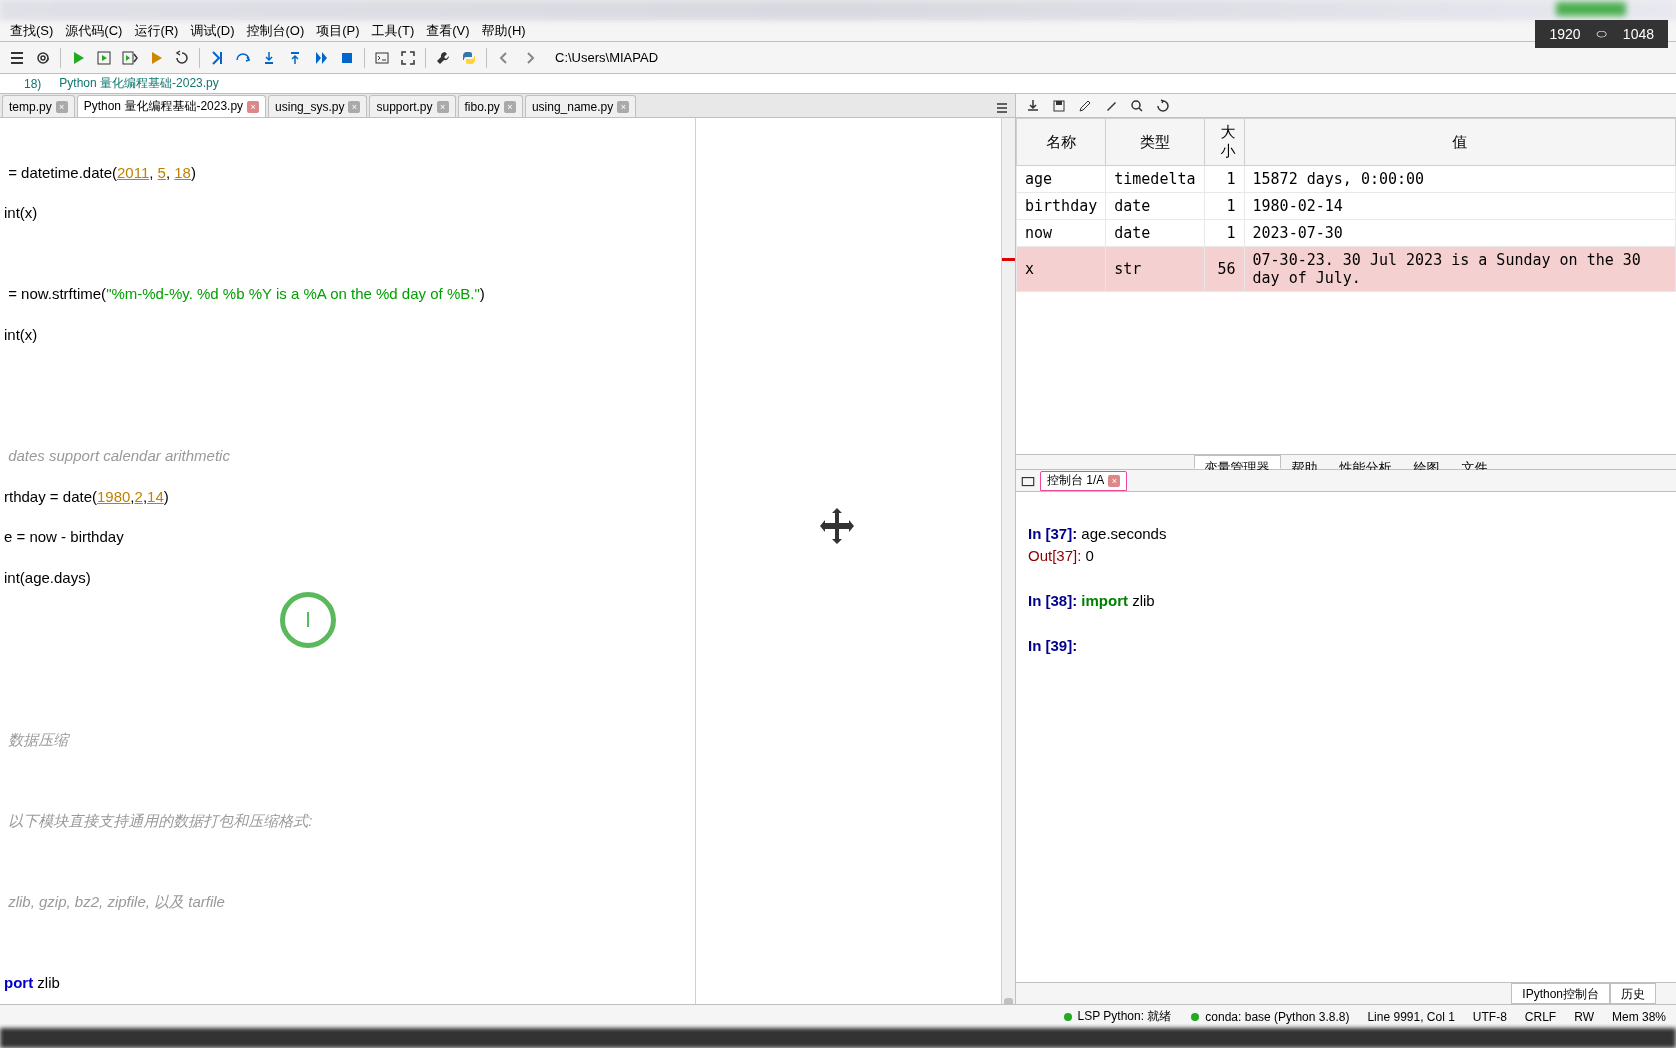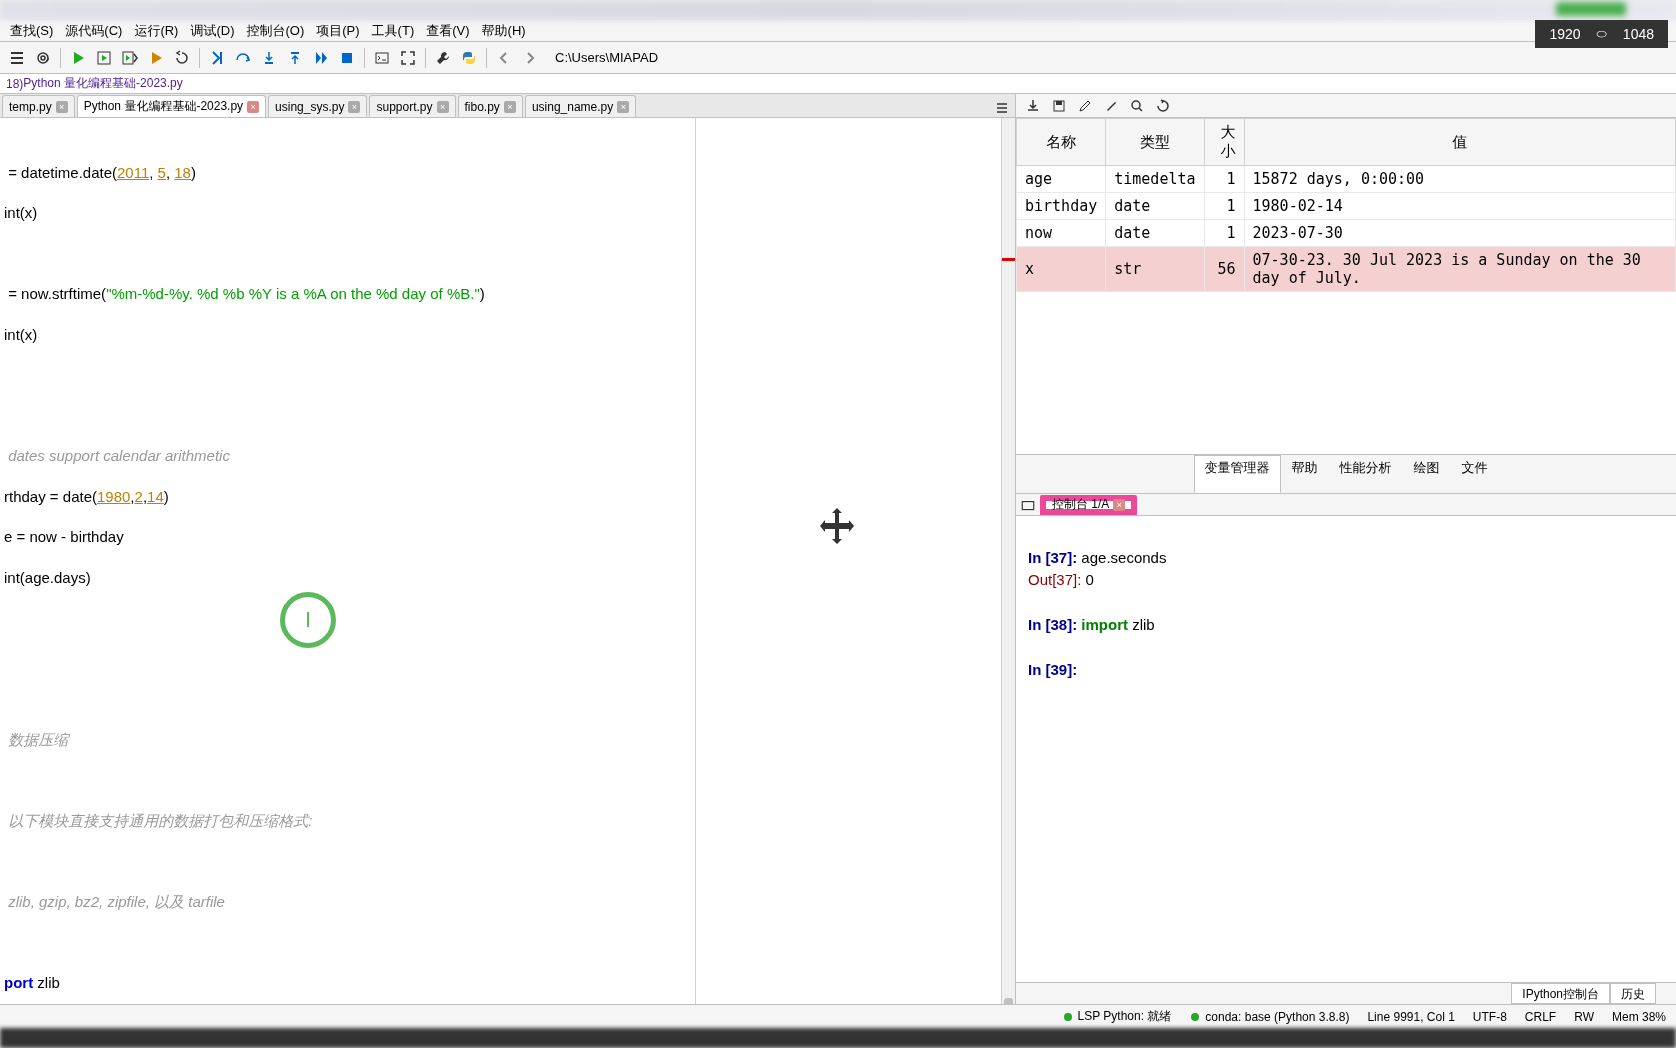"18)" .breadcrumb .crumb { color: #4c1d95 -> #0f766e; margin-left: none -> 18px }
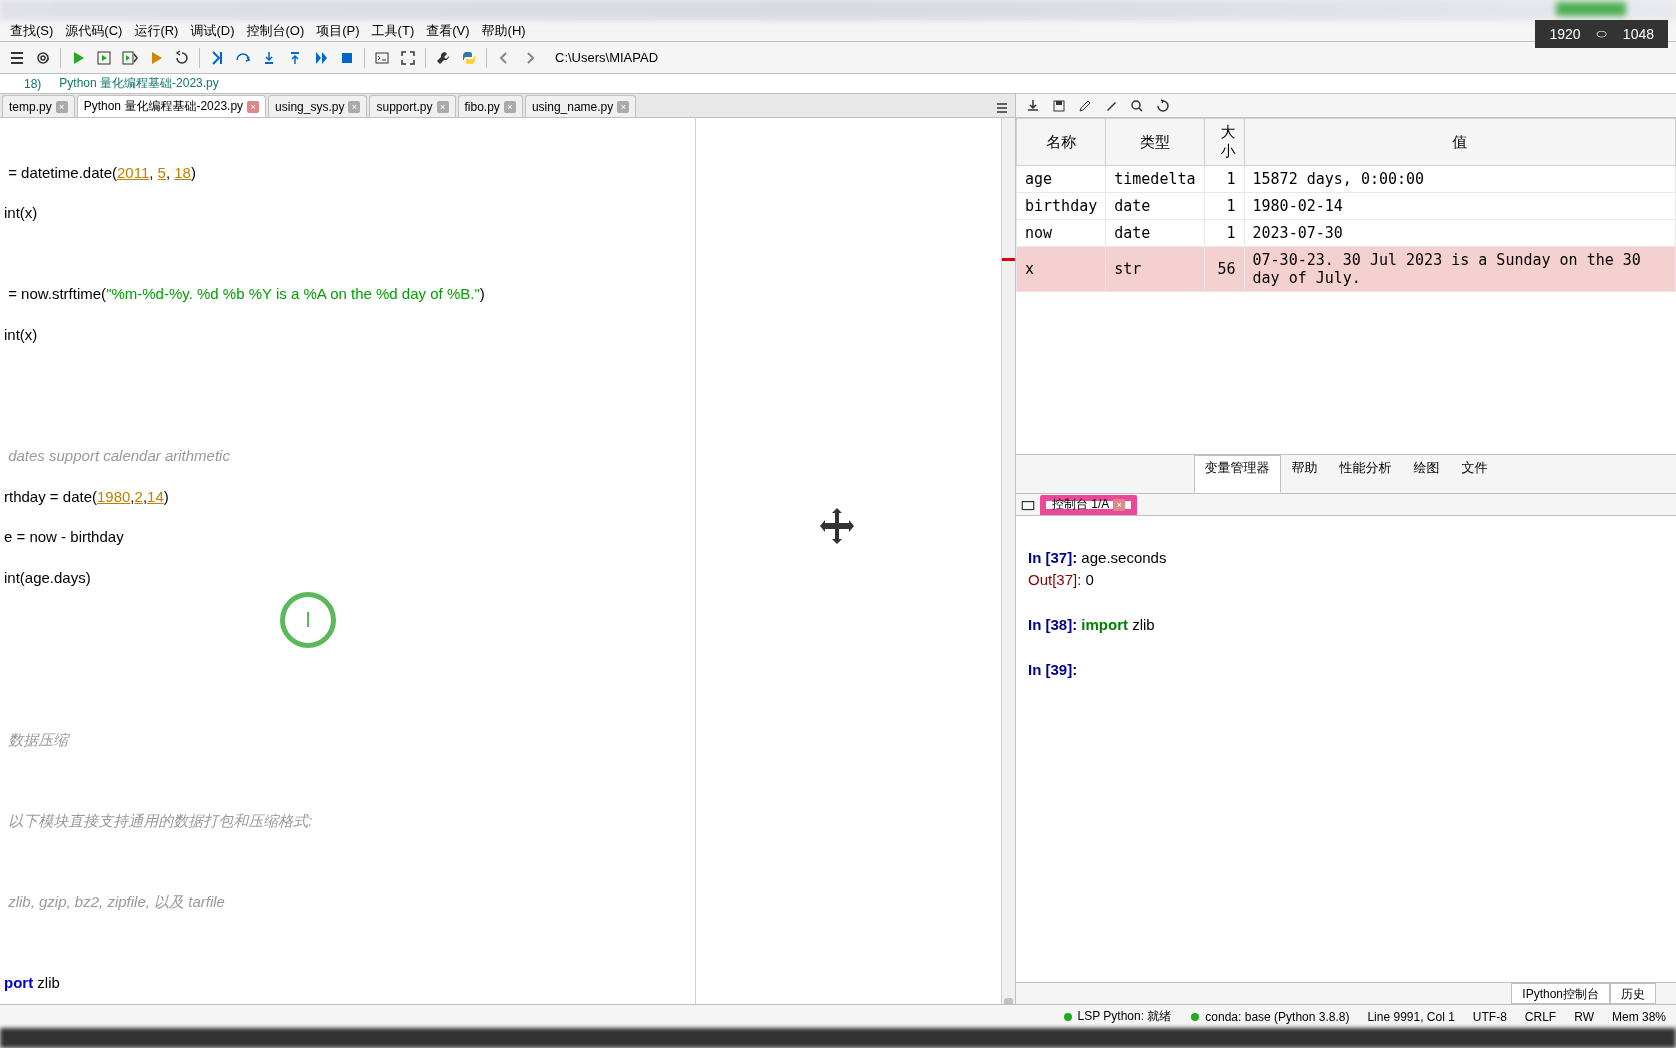"变量管理器" .right-tabs { height: 40px -> 16px }
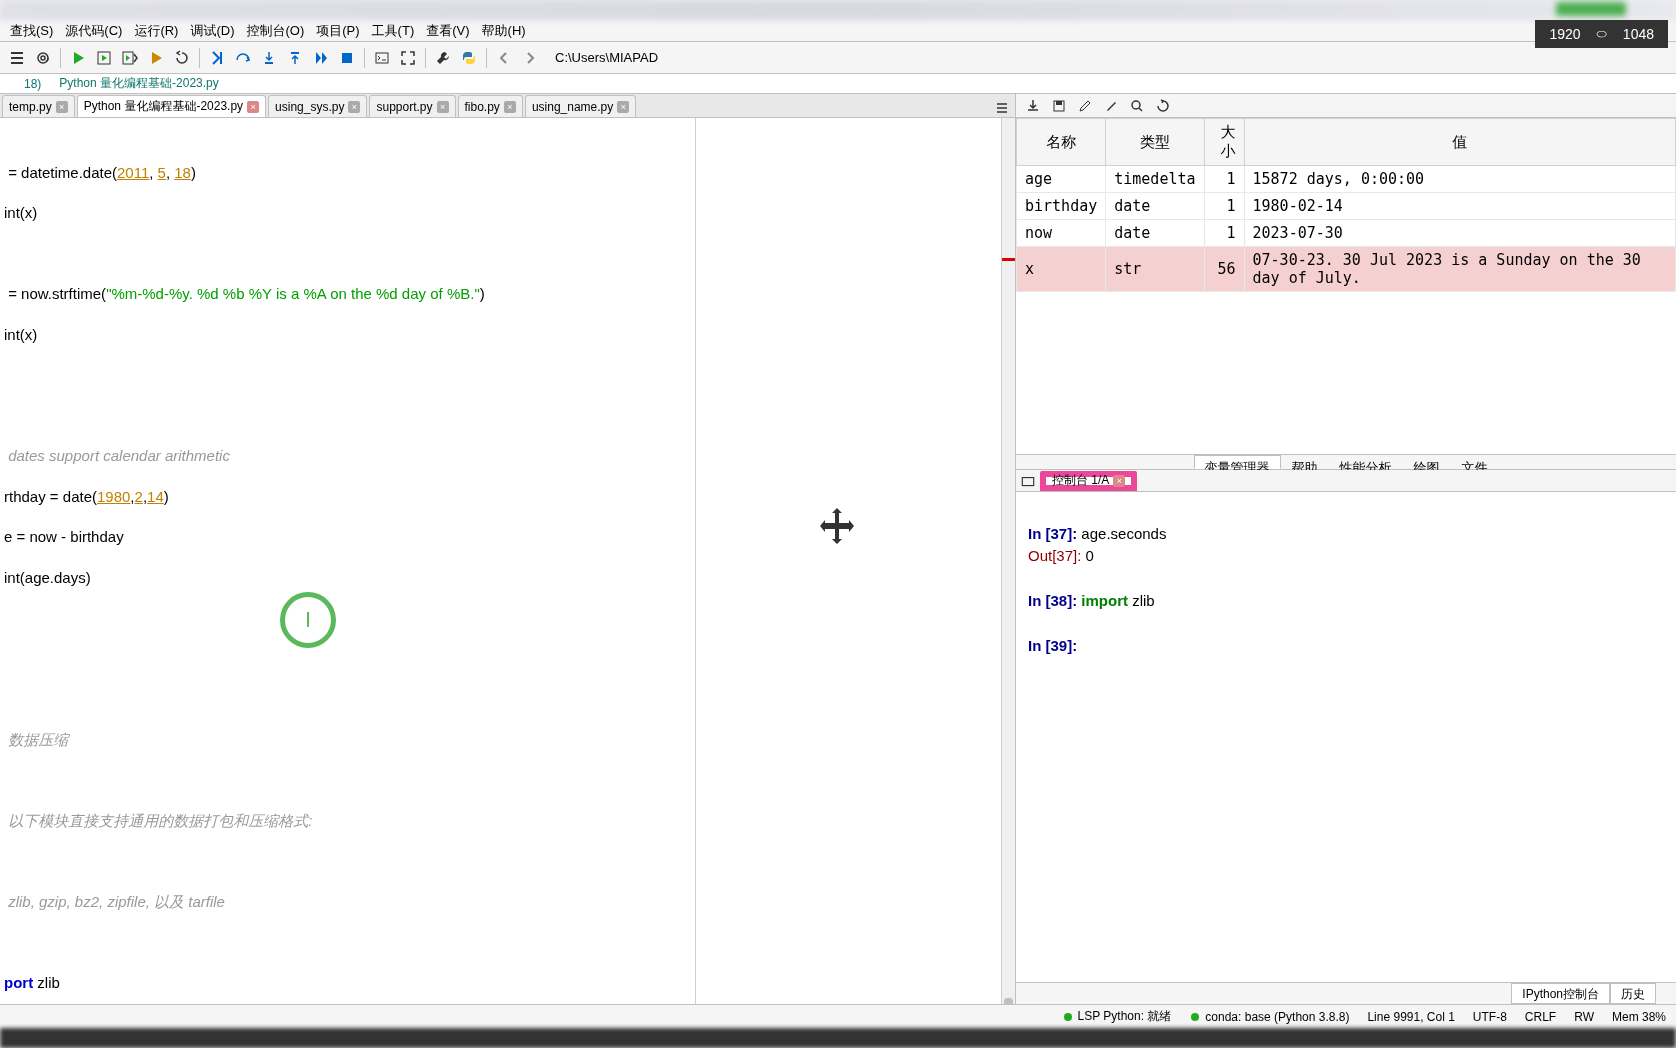"控制台 1/A" .console-tabs .ctab { border: 6px solid #ec4899 -> 1px solid #ec4899 }
